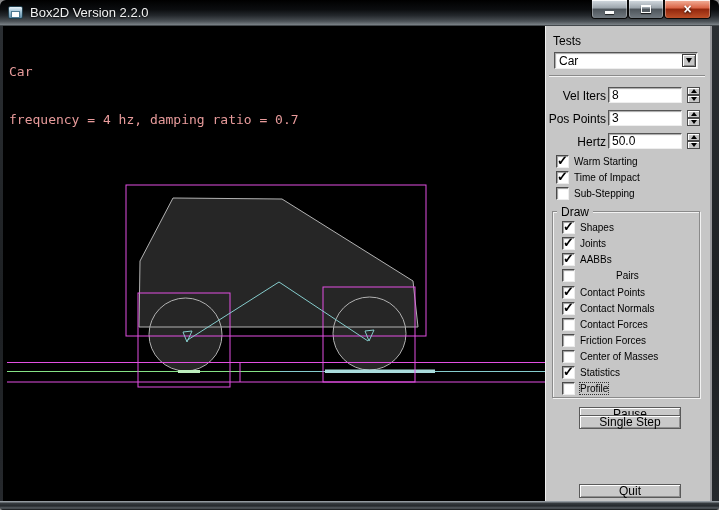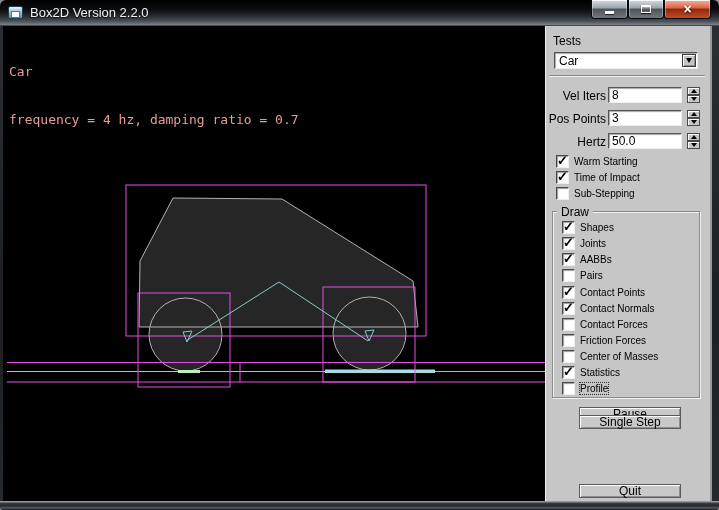"Pairs" div.chk-row { gap: none -> 36px }
